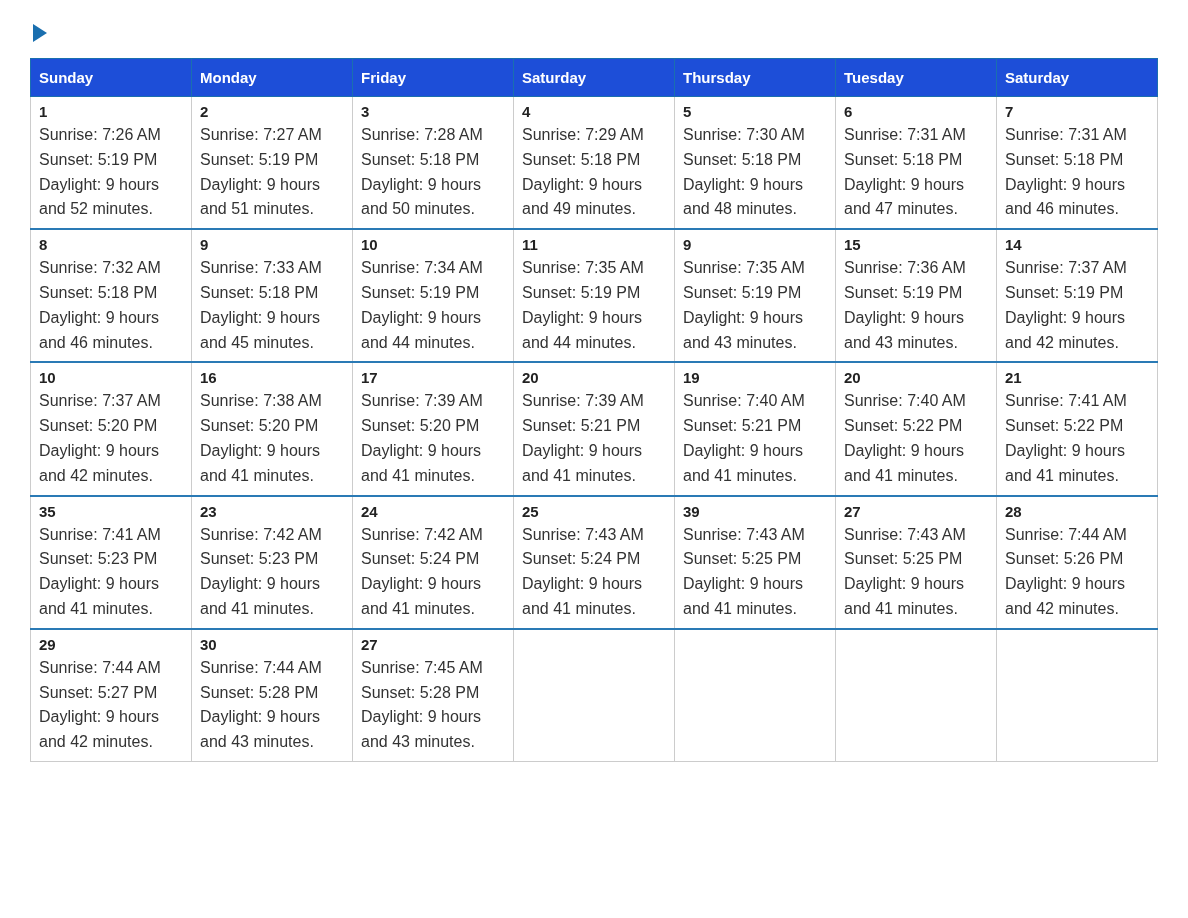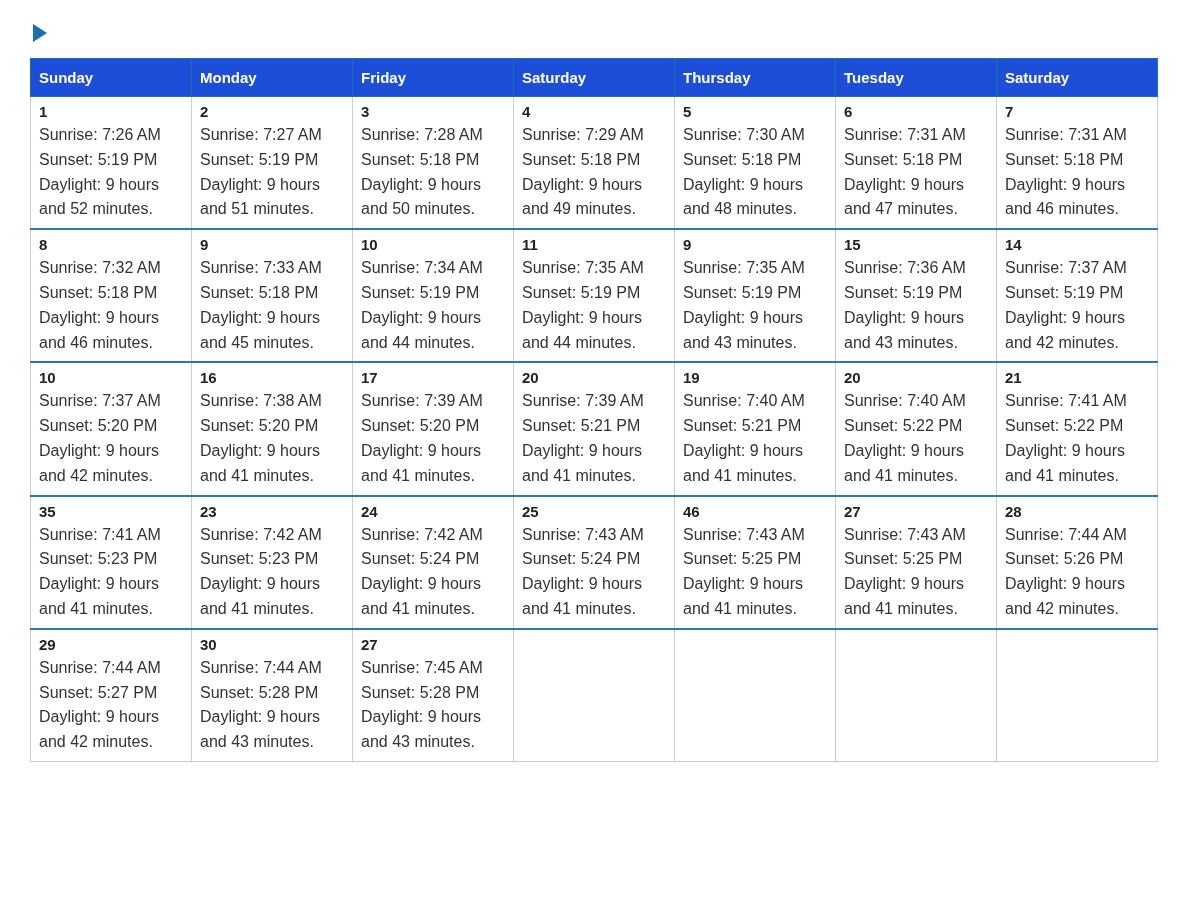"46" span.day-number { text: 46 -> 39 }
